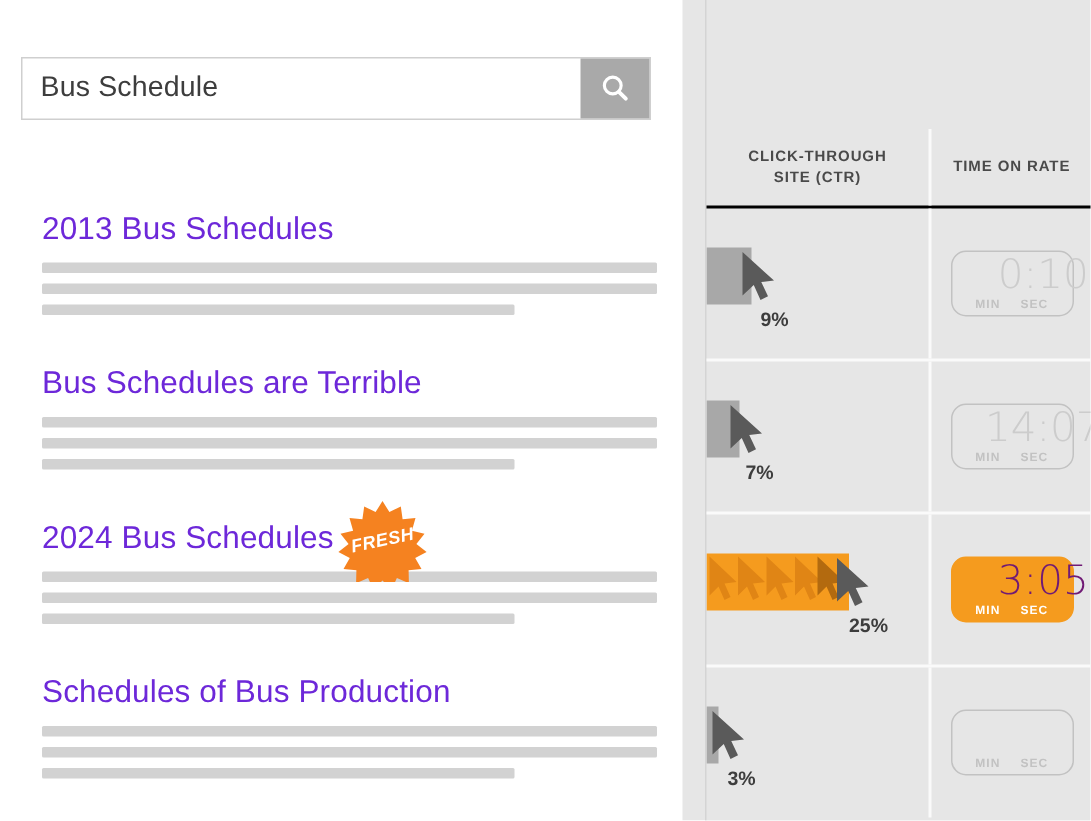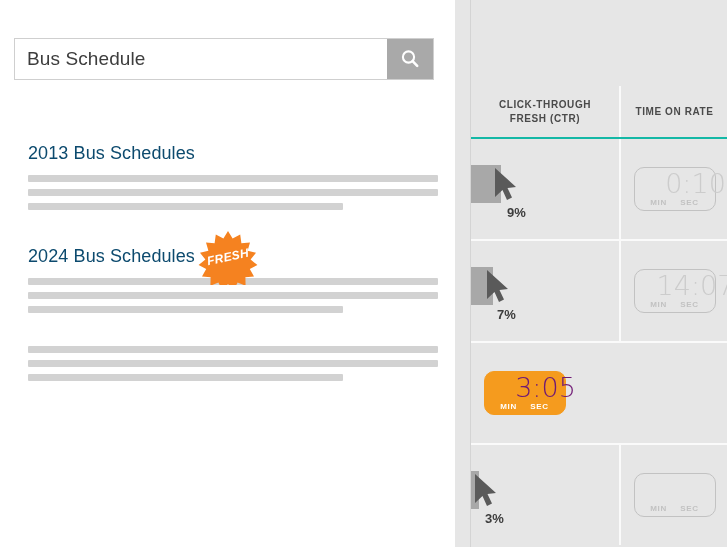"CLICK-THROUGH" .mt-header { border-bottom: 2px solid #14b8a6 -> 2px solid #000000 }
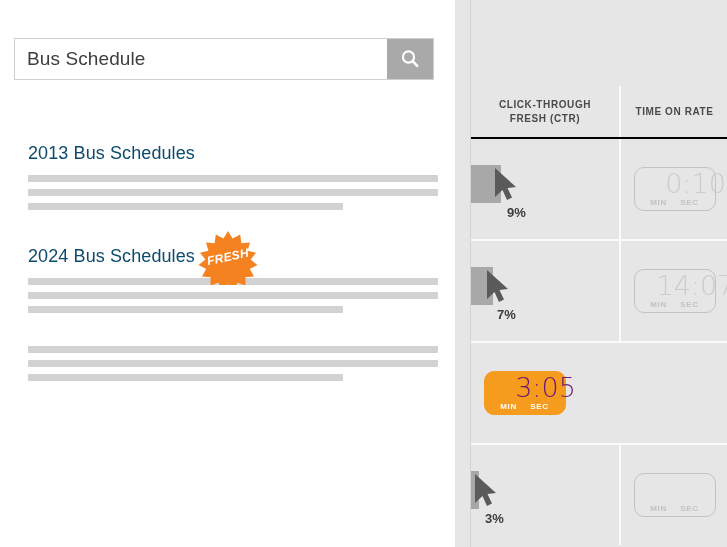"FRESH (CTR)" span { text: FRESH -> SITE }
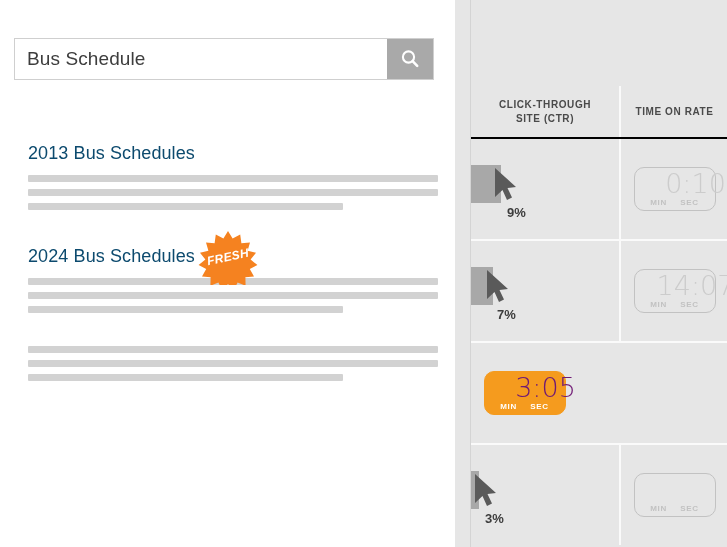"2013 Bus Schedules" .result-title { color: #0c4a6e -> #6d28d9; font-size: 18px -> 21px }
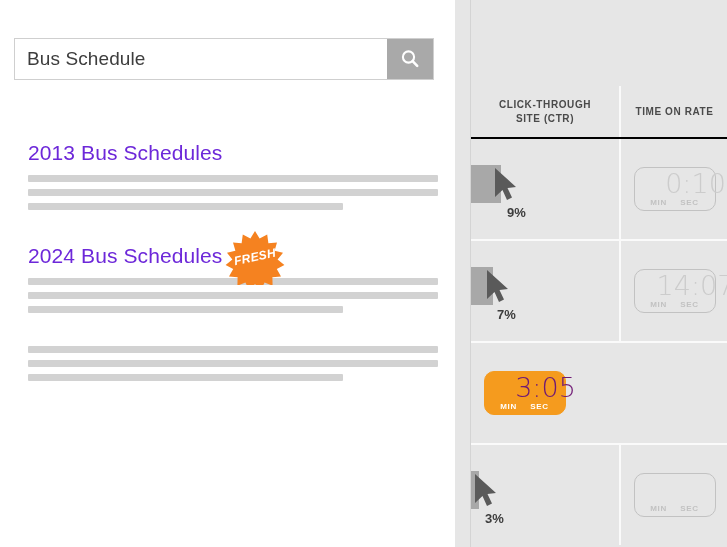"Bus Schedules are Terrible" div.result { html: none -> <div> <span>Bus Schedules are Terrible</span> <div> <div></div> <div></div> <div></div> </div> </div> }
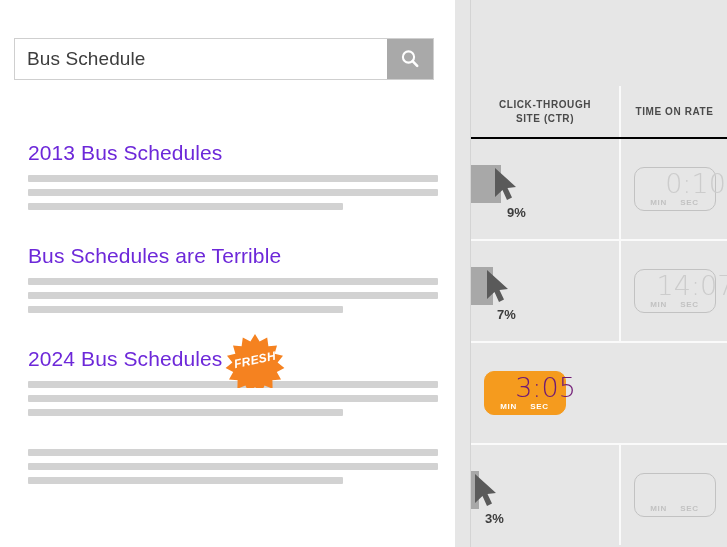"25%" div.cell-ctr { html: none -> <div> <div> <div></div> <div> <svg> <g> <polygon></polygon> <polygon></polygon> <polygon></polygon> <polygon></polygon> </g> <polygon></polygon> </svg> </div> <div> <svg> <polygon></polygon> </svg> </div> </div> <div>25%</div> </div> }
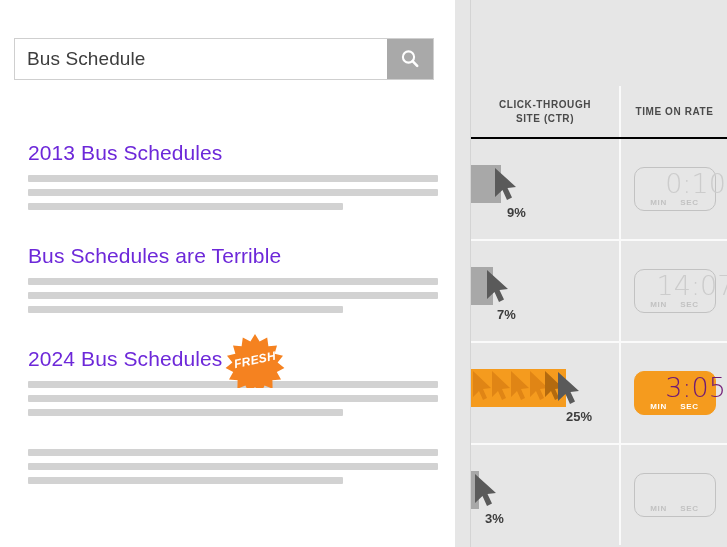"Schedules of Bus Production" span.result-title { html: none -> <span>Schedules of Bus Production</span> }
